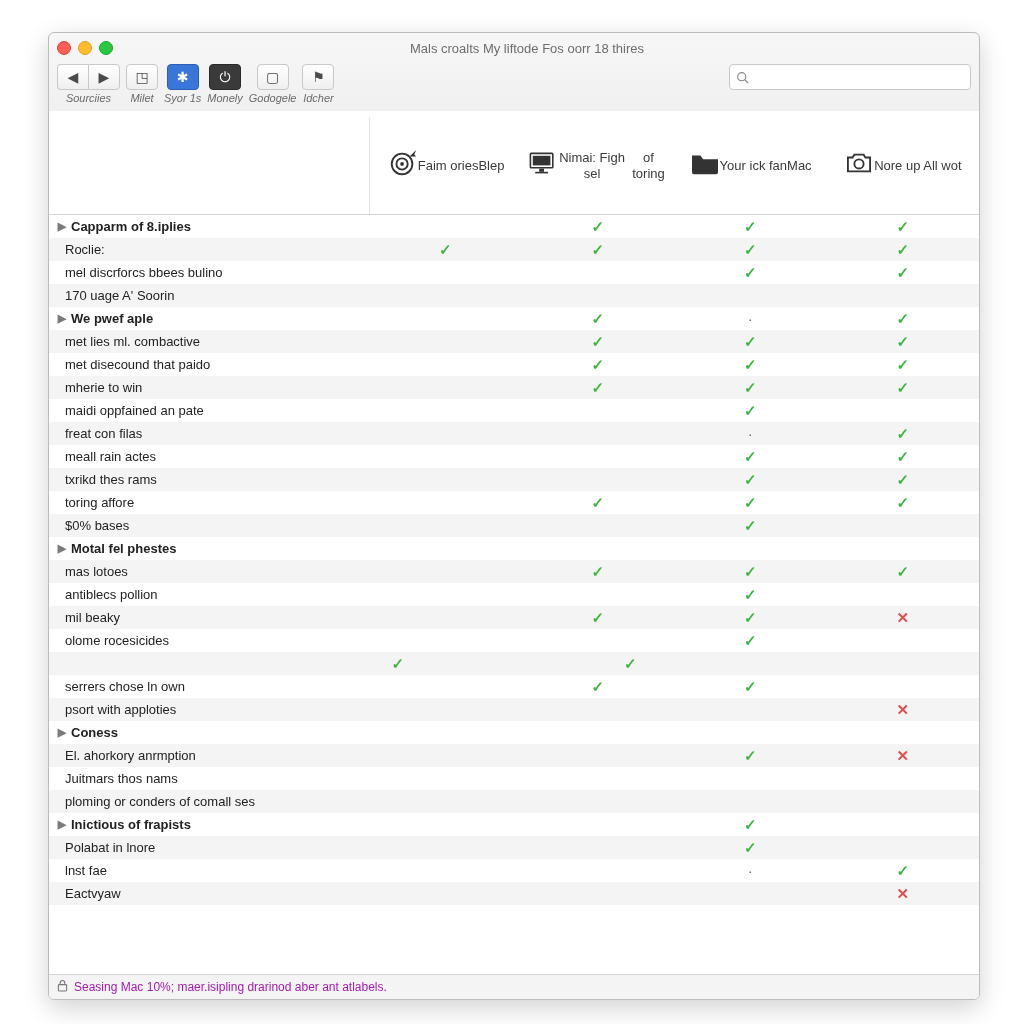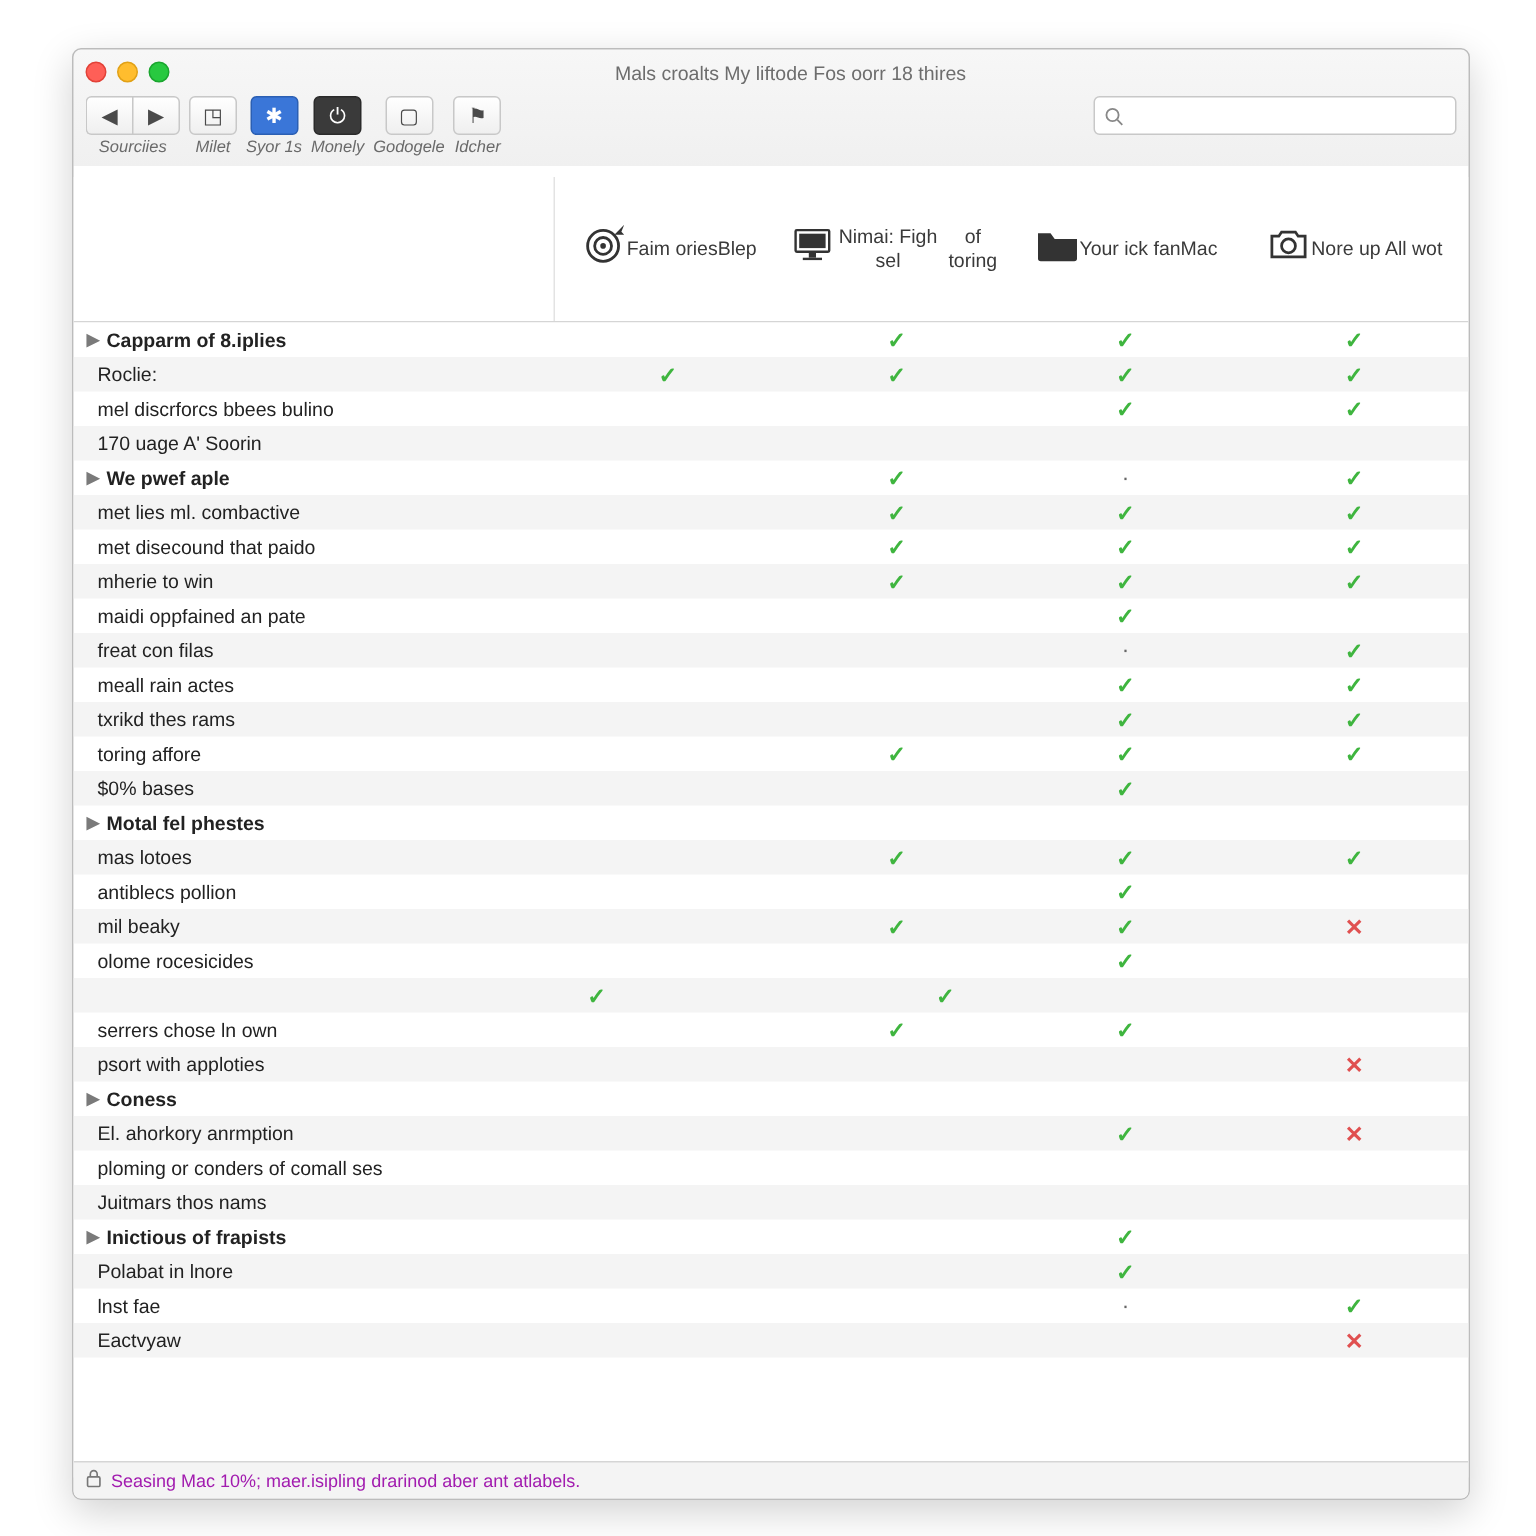"ploming or conders of comall" div.row { order: before "Juitmars thos nams" -> after "Juitmars thos nams" }
